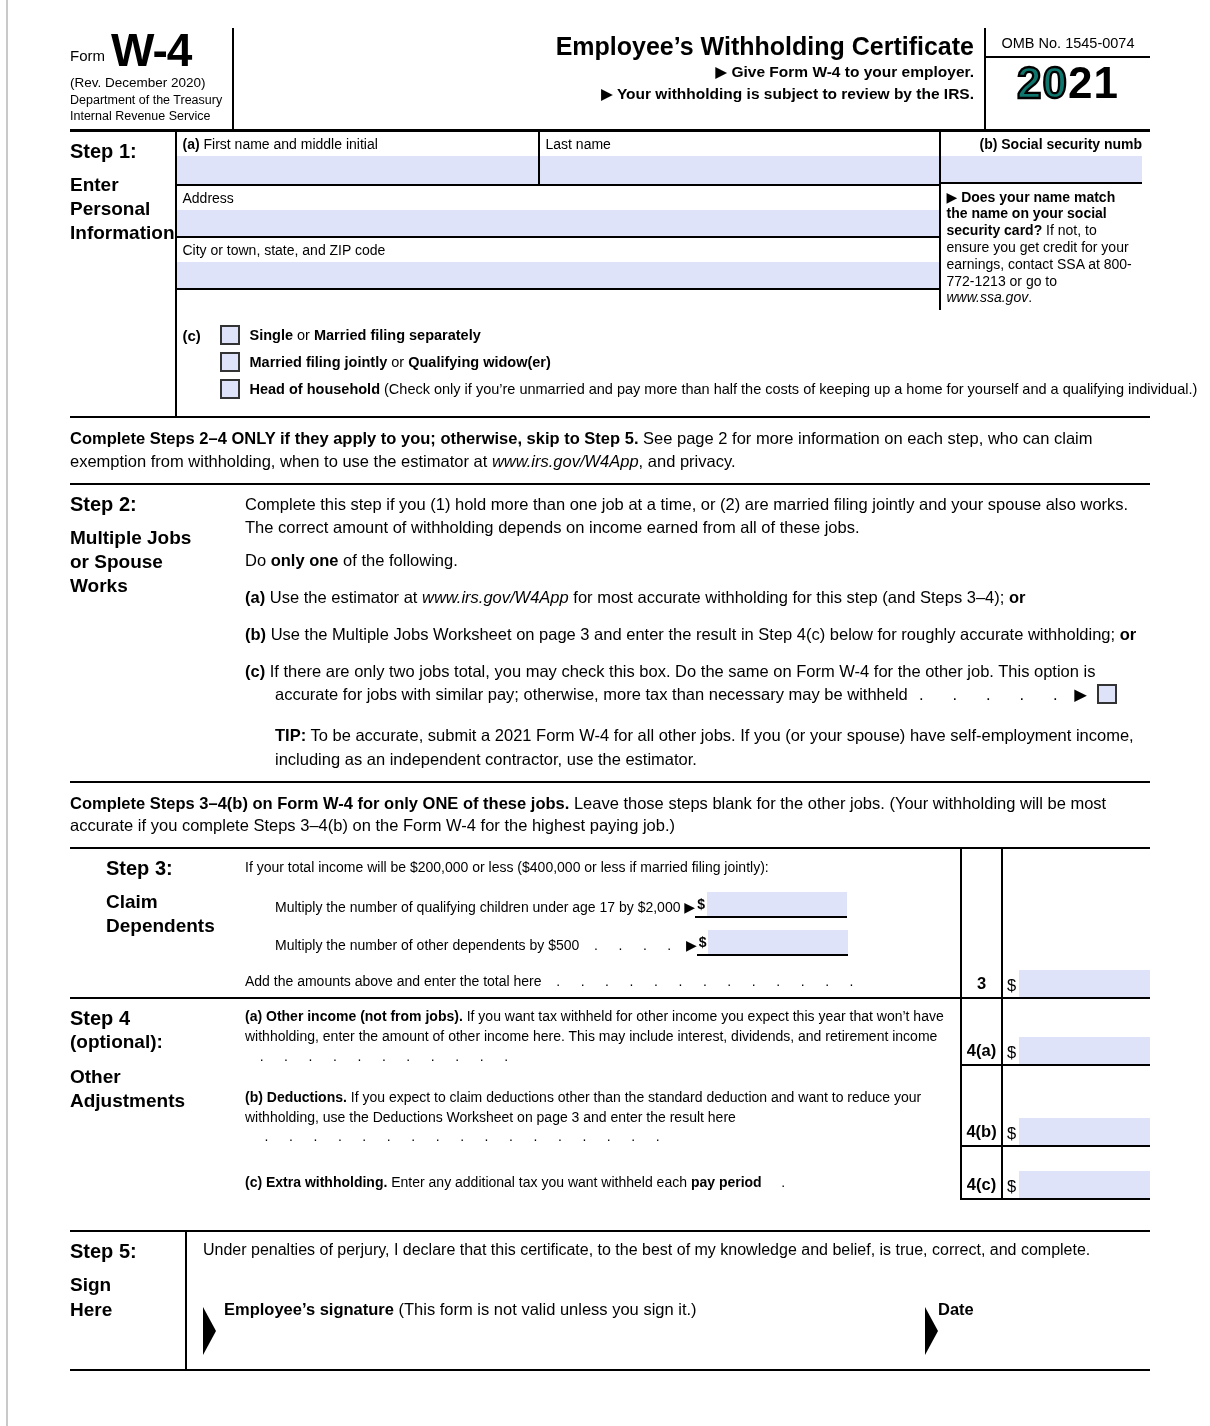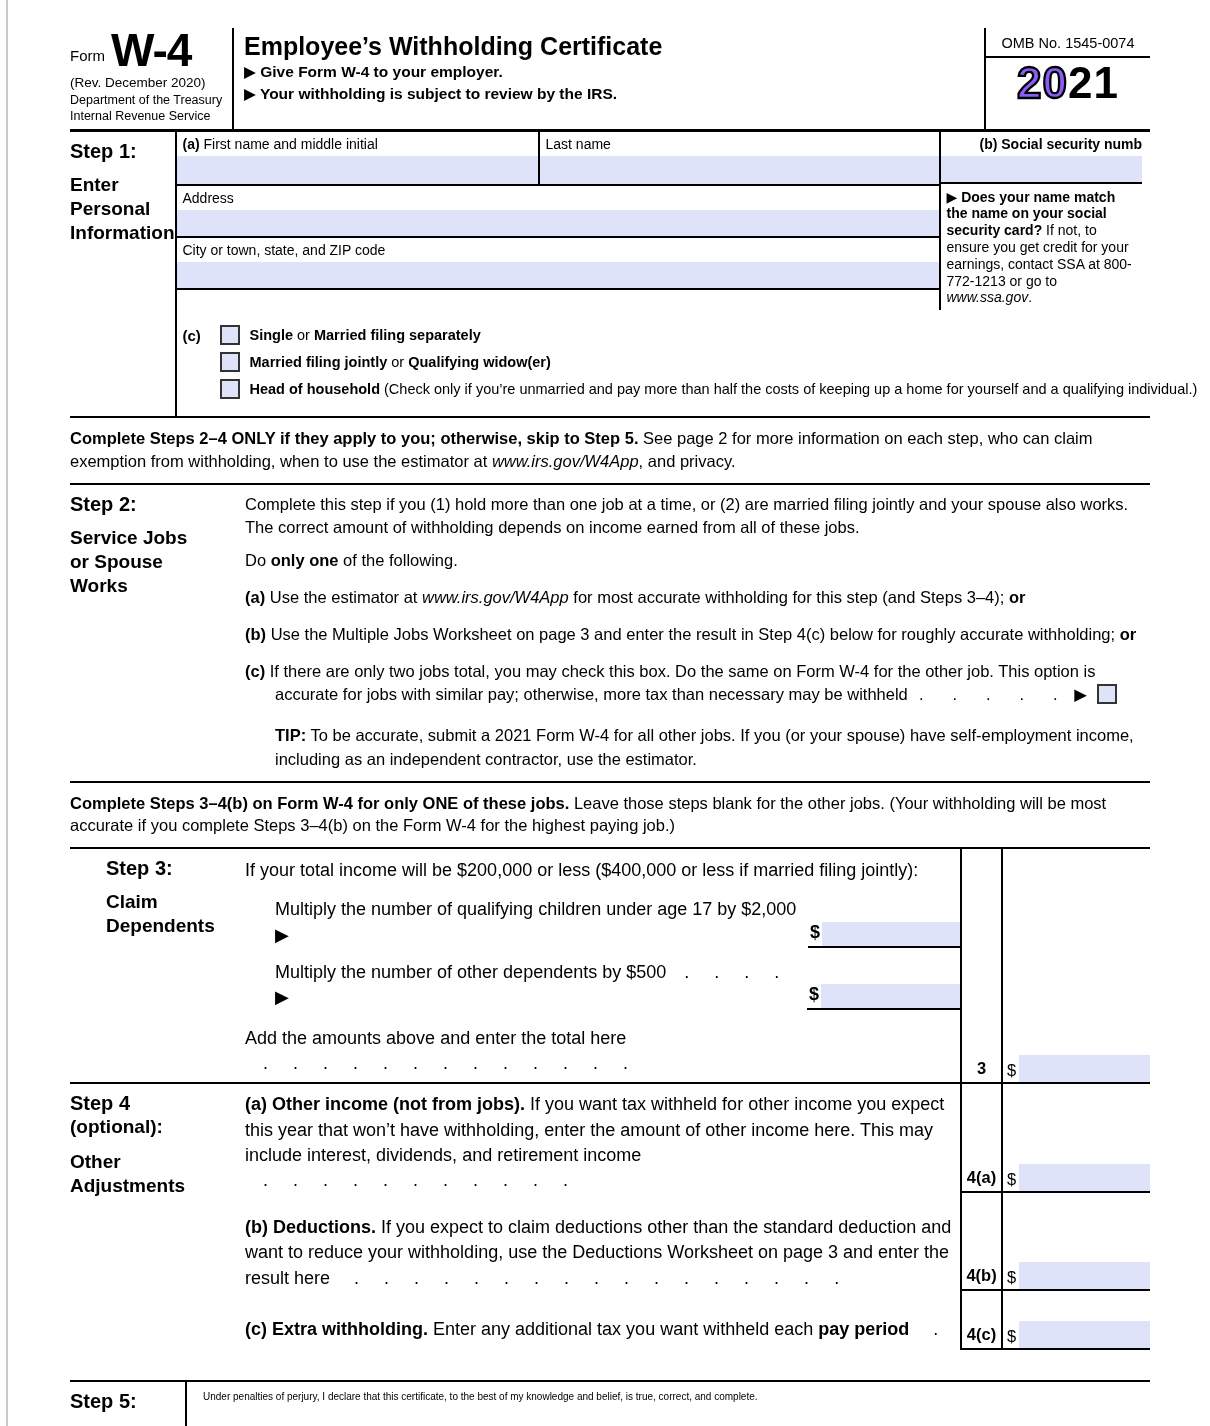"Employee’s Withholding Certificate" .hdr-center { text-align: left -> right }
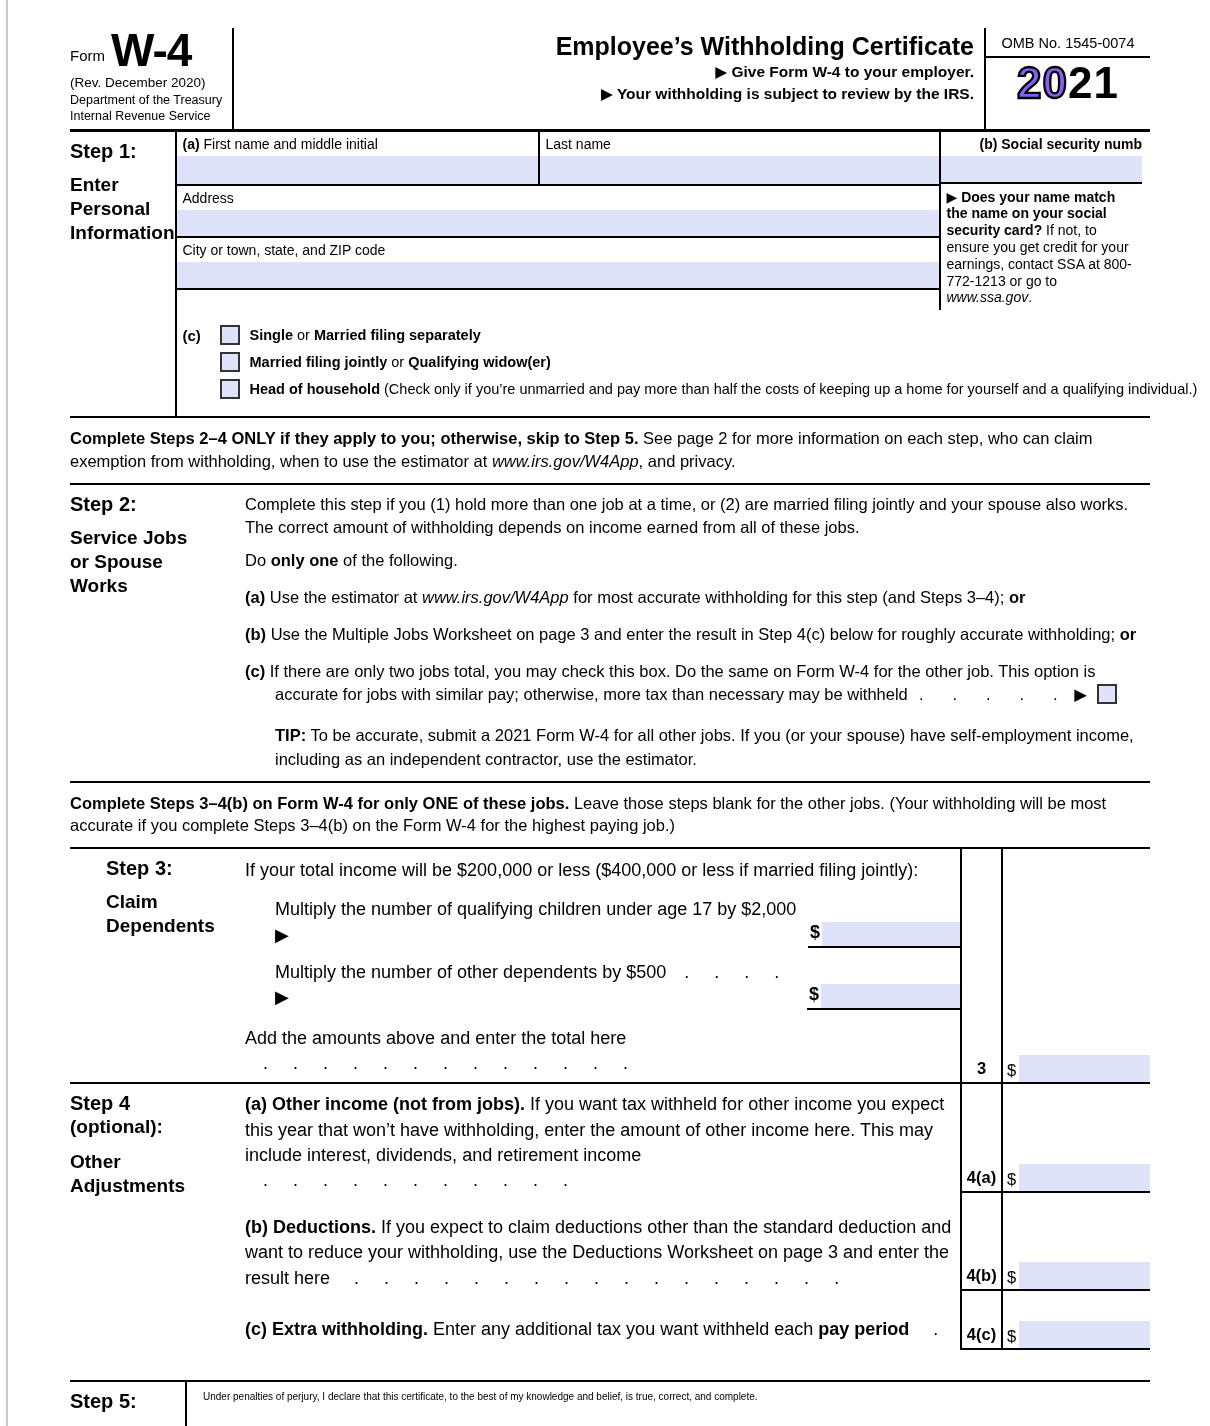"20" .y-outline { color: #8b5cf6 -> #0f766e }
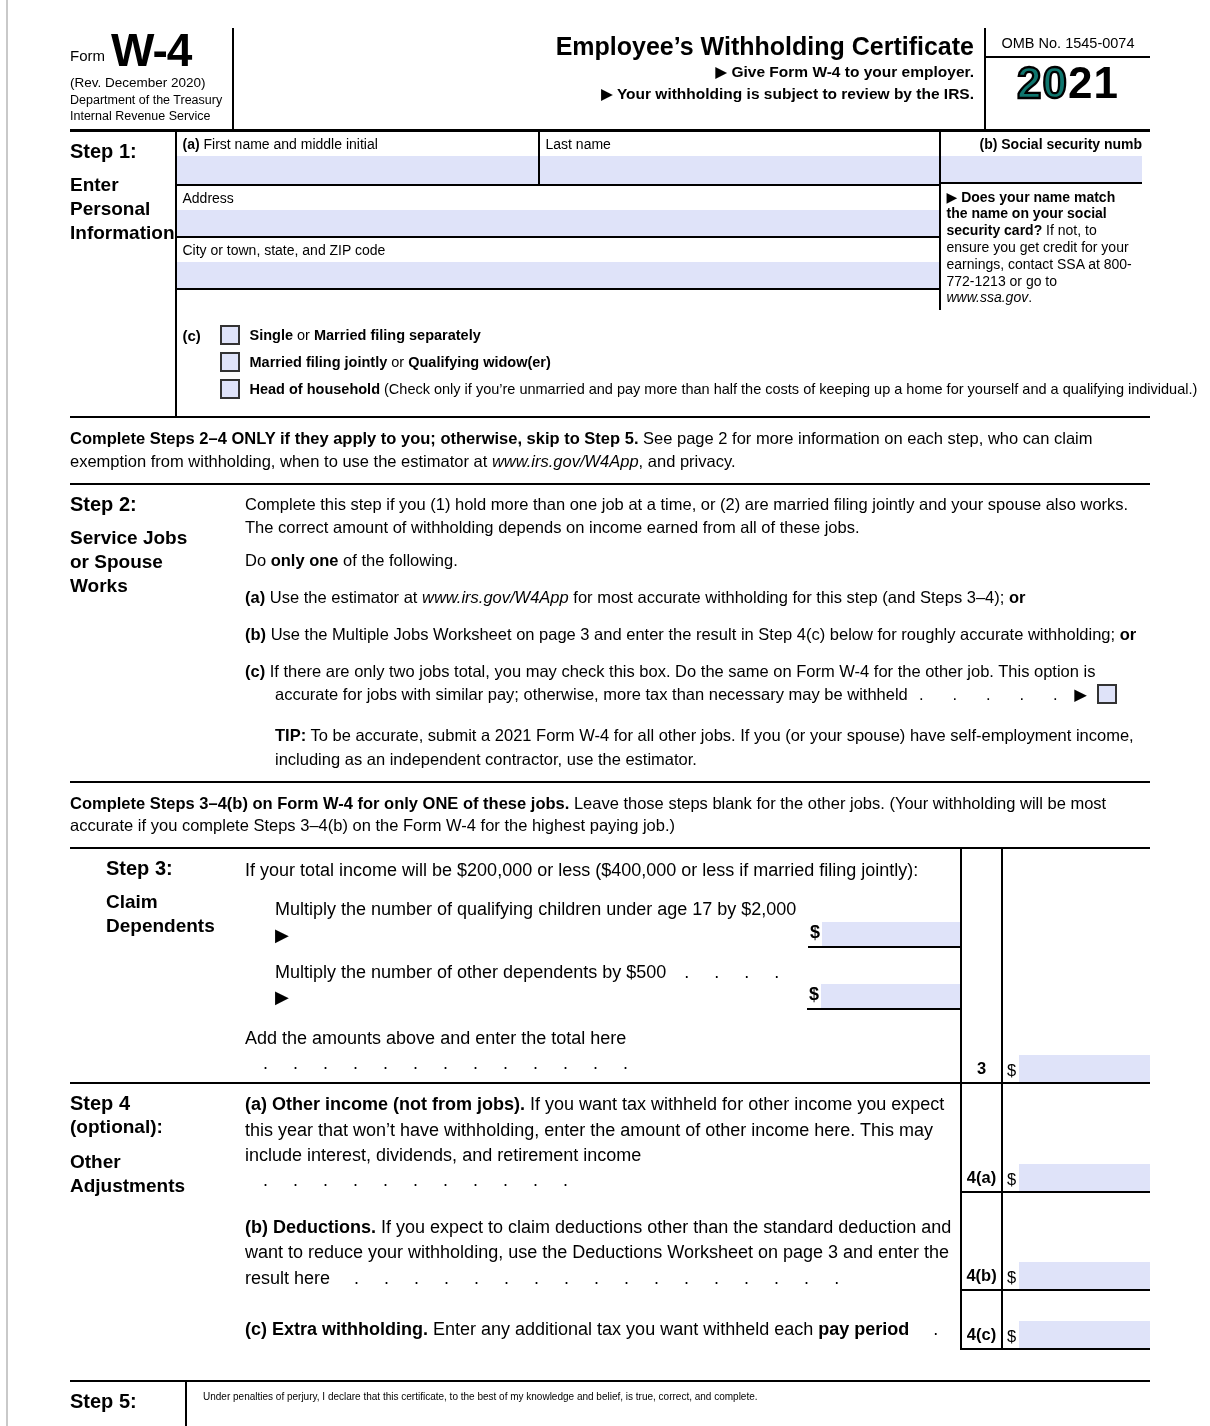"Service Jobs" div { text: Service -> Multiple }
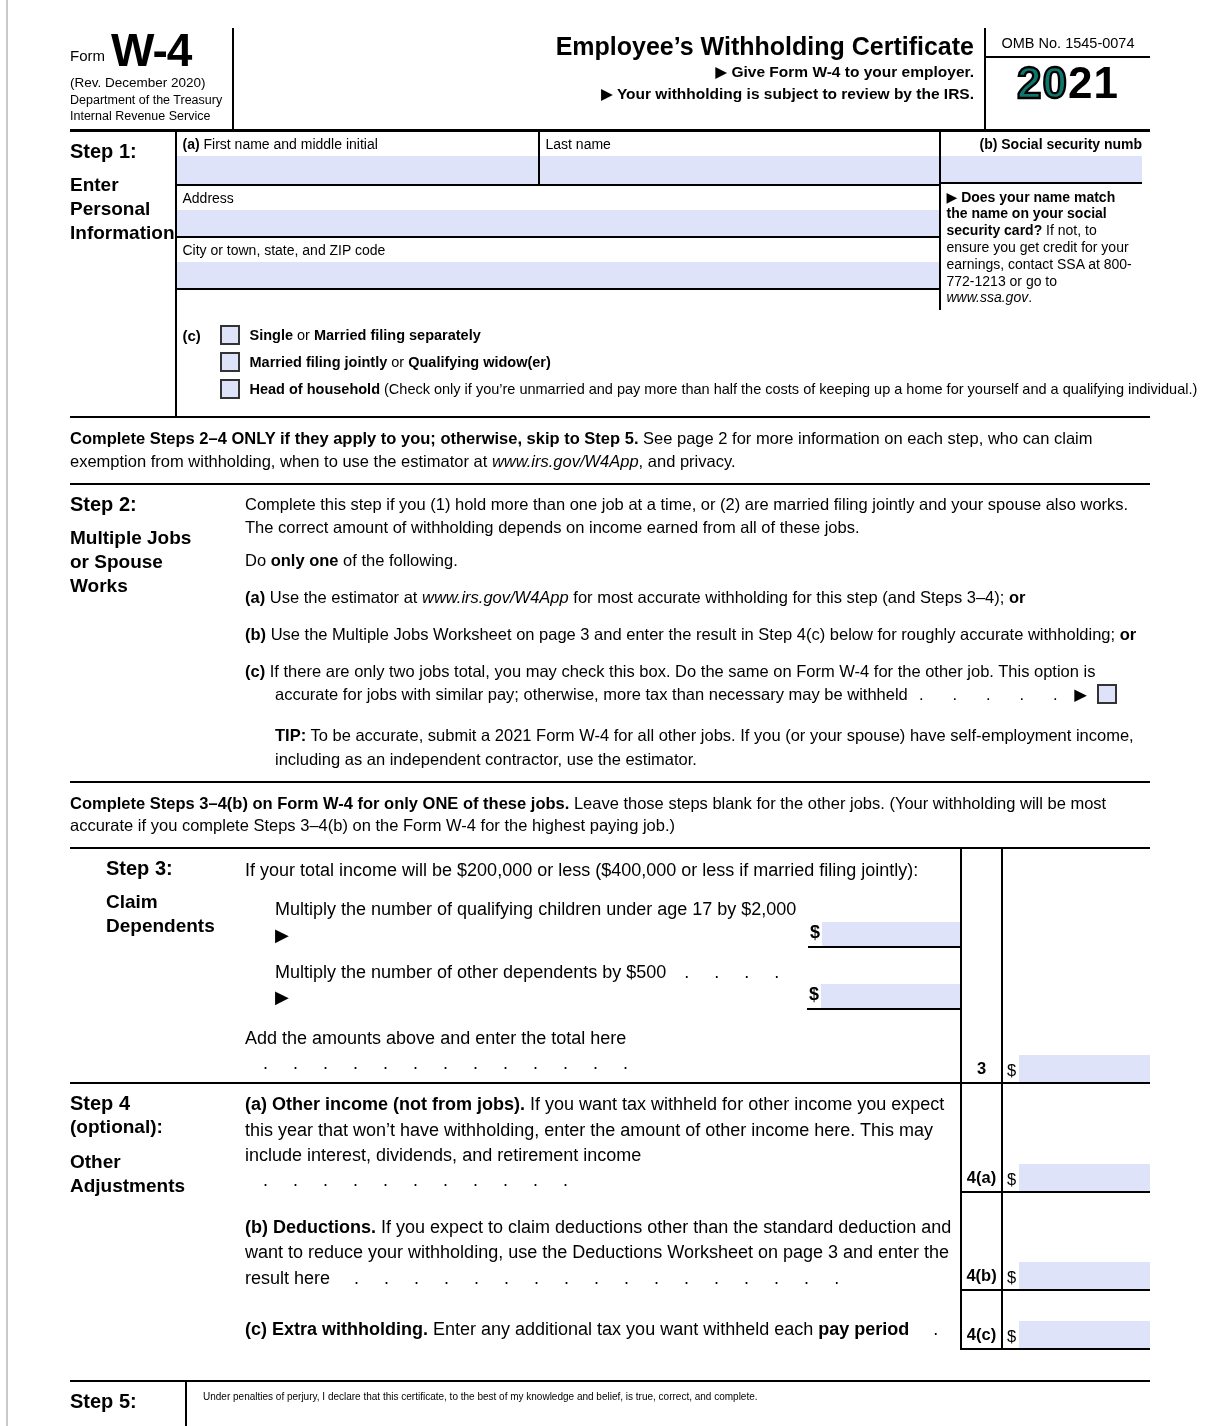"If your total income will" .cell { font-size: 18px -> 14px }
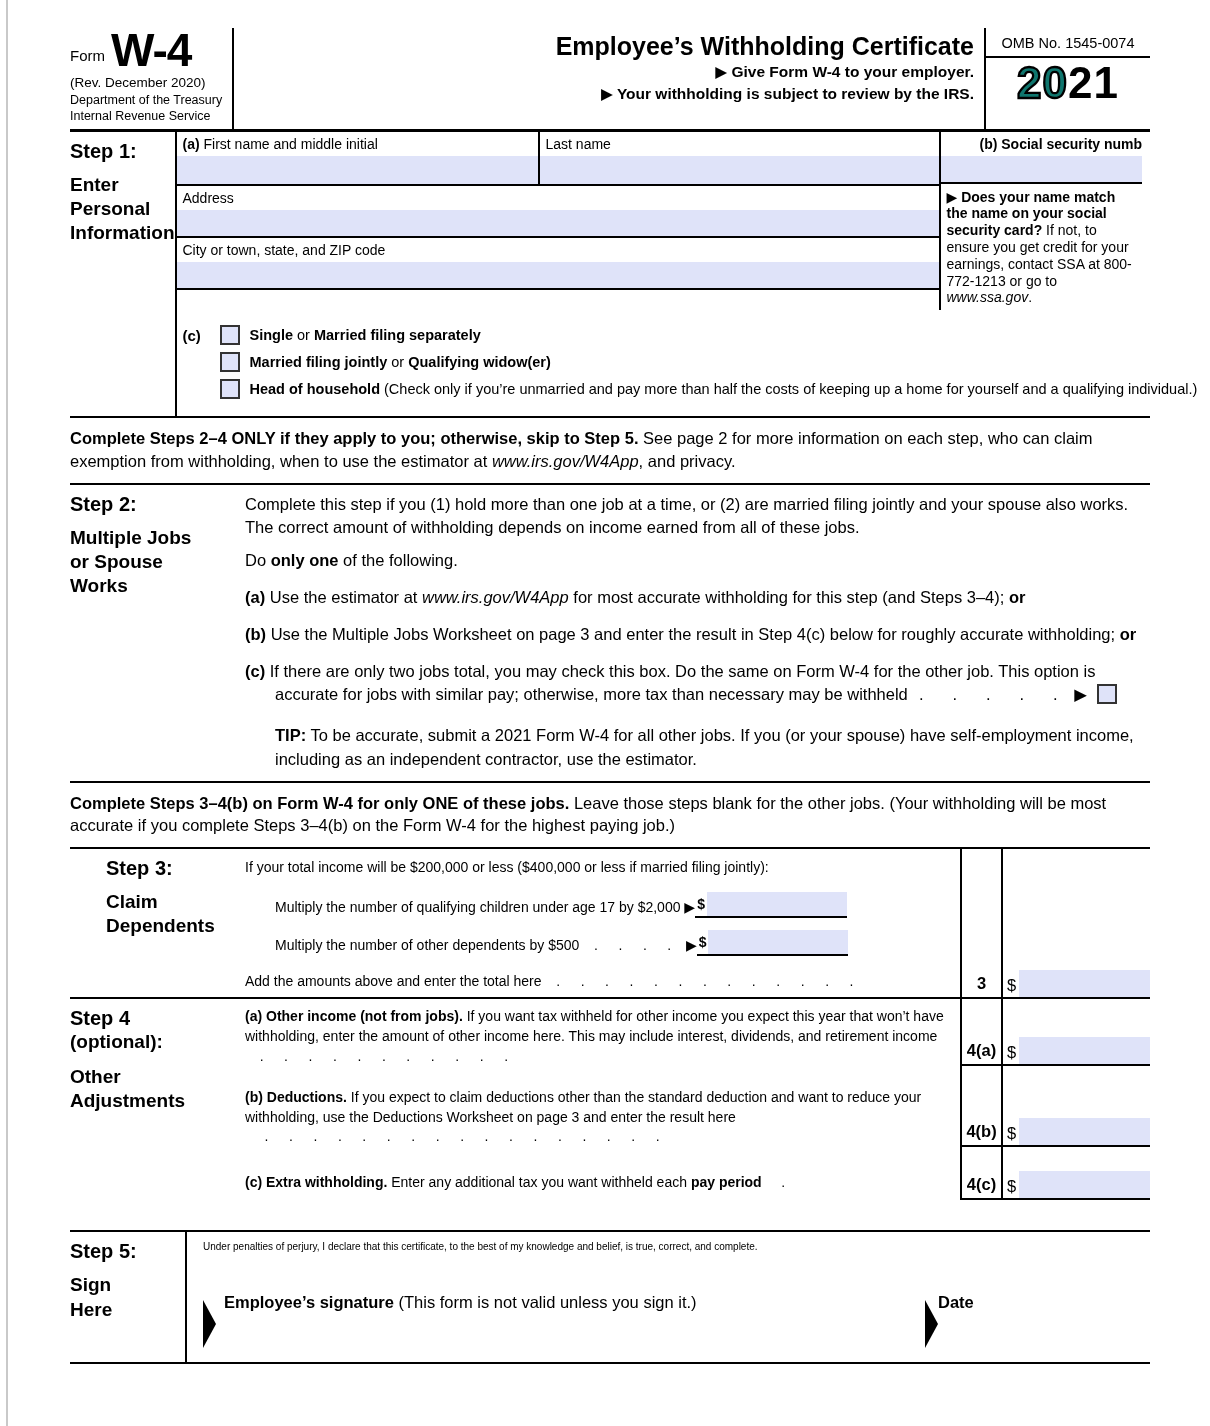"Under penalties of perjury, I" .perjury { font-size: 10px -> 16px }
